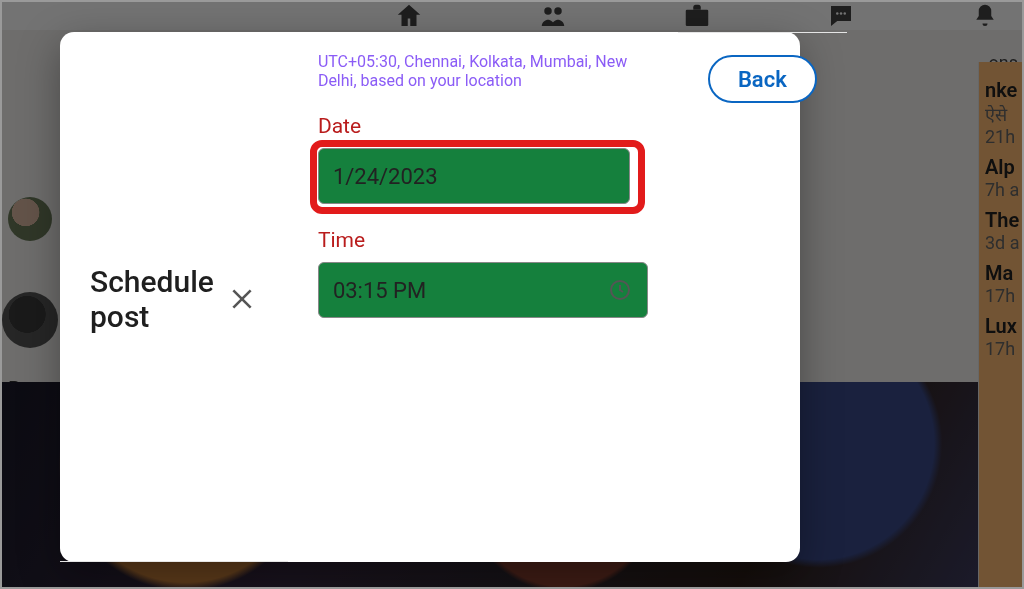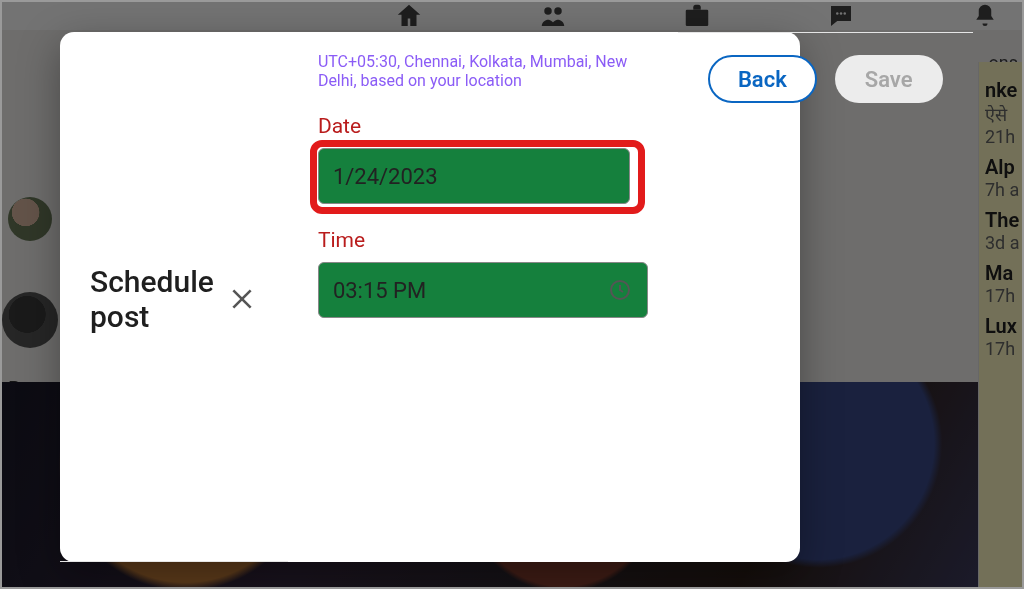"Back" .modal-footer { gap: 18px -> none }
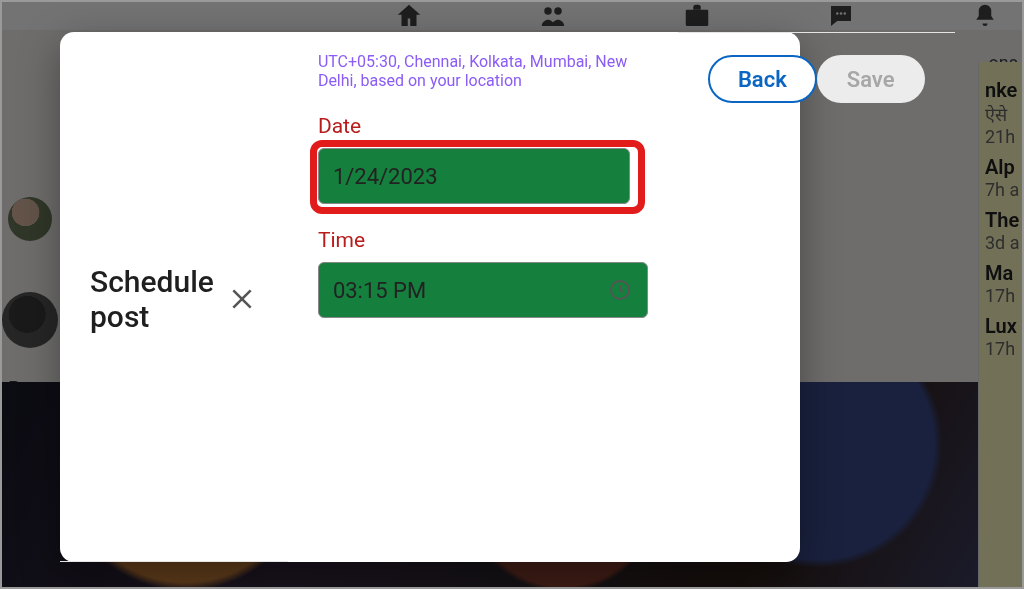"Save" div.btn { html: <div>Save</div> -> none }
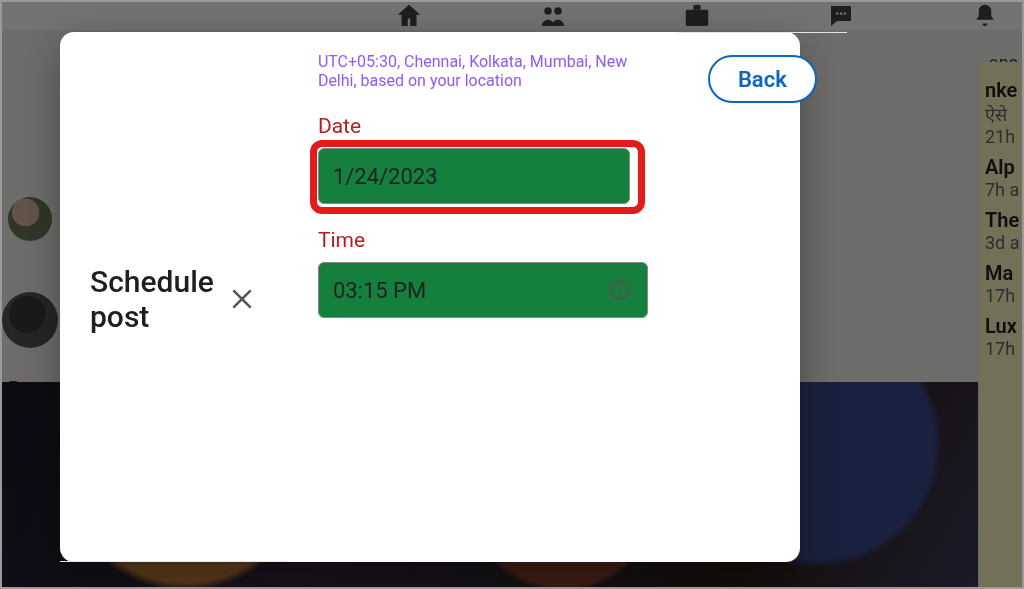"nke" .bg-right { background: #fef9c3 -> #fdba74 }
